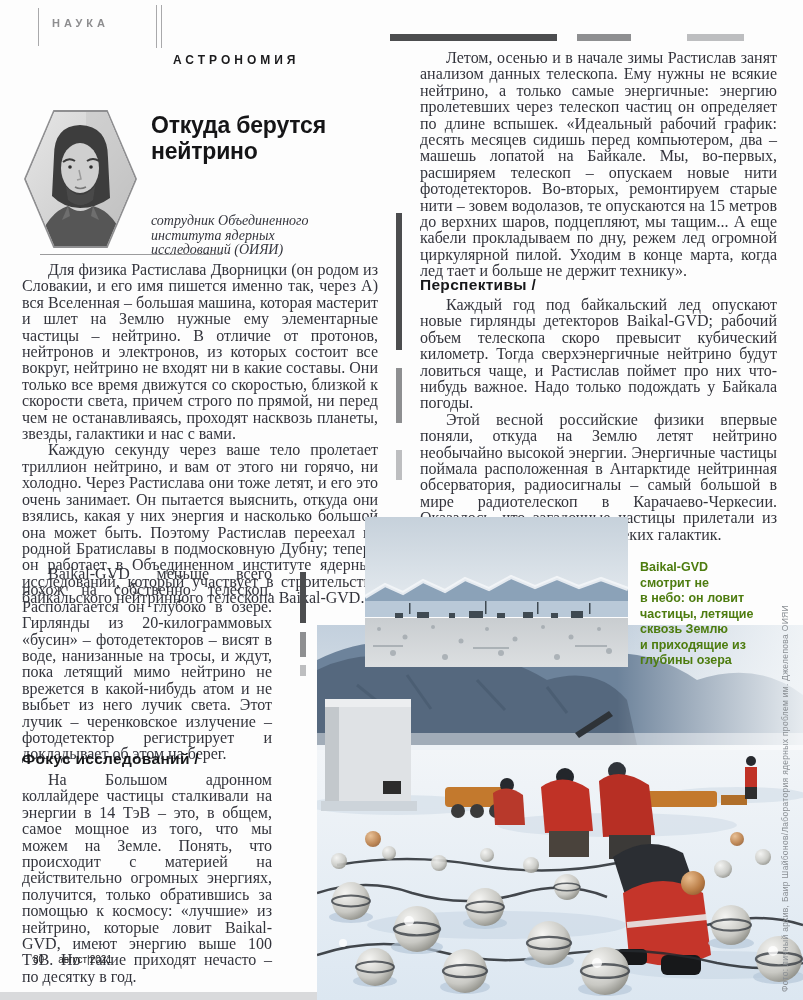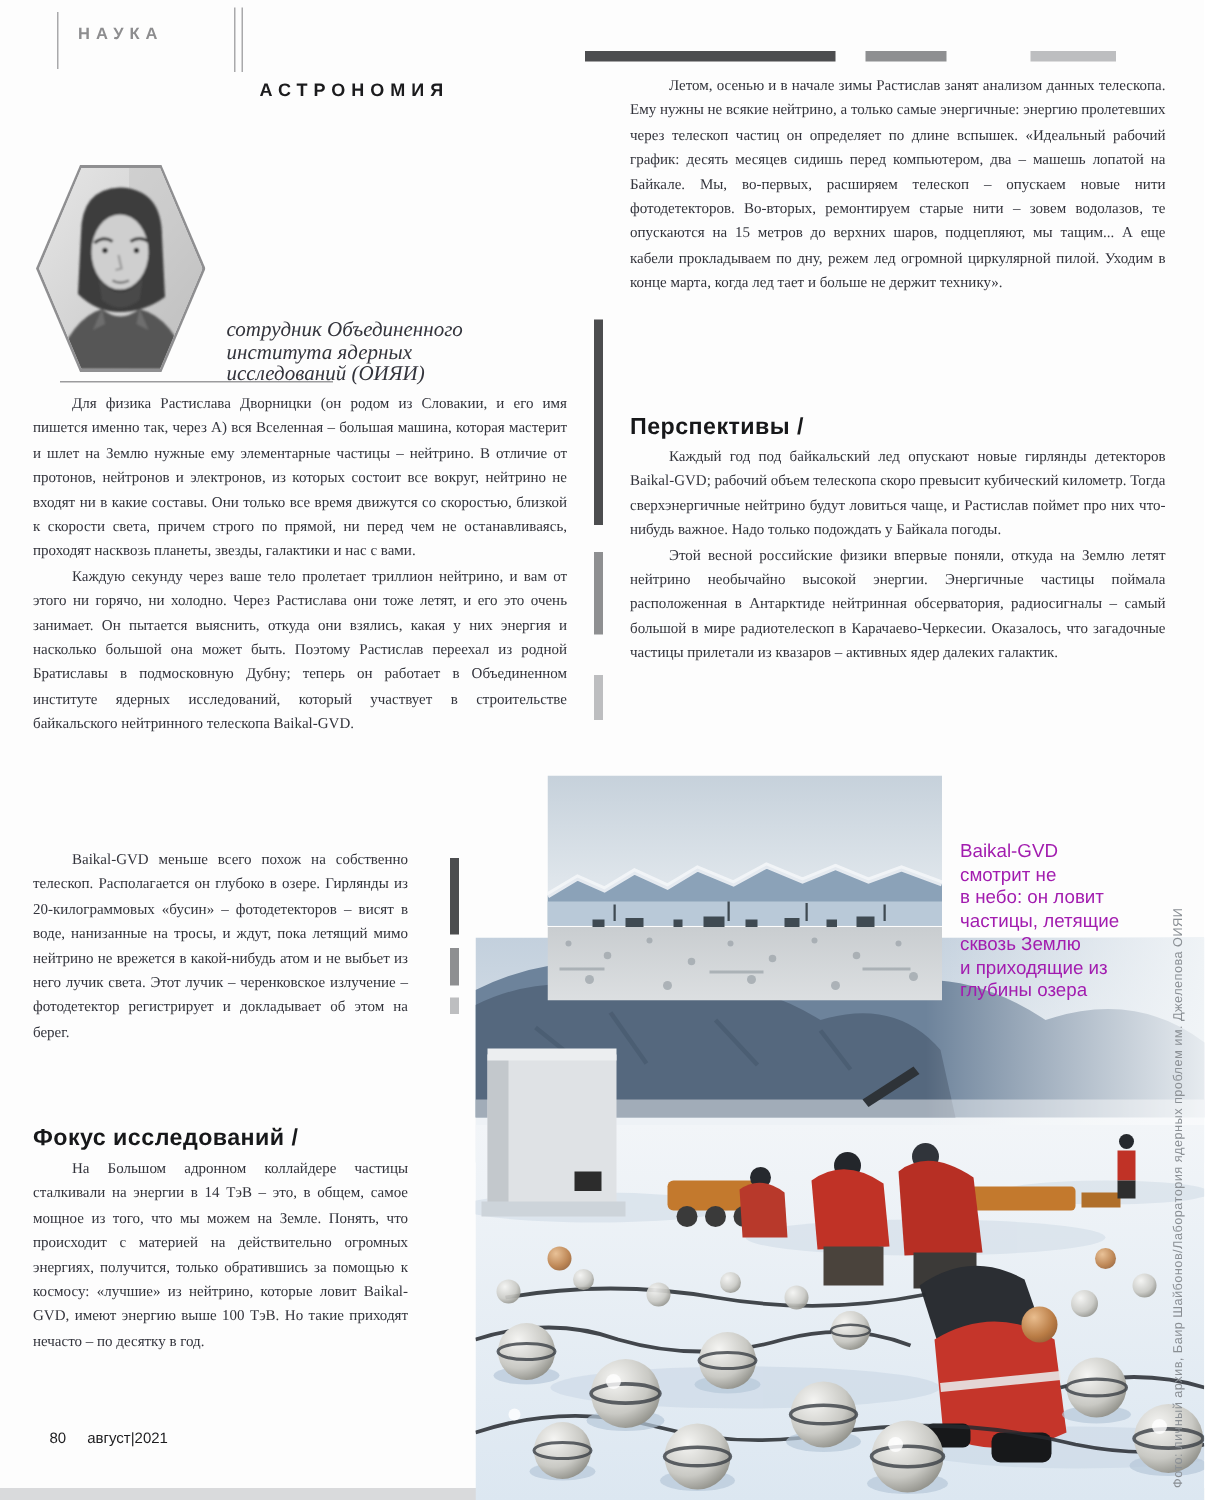"Летом, осенью и в начале" .col { font-size: 10px -> 16px }
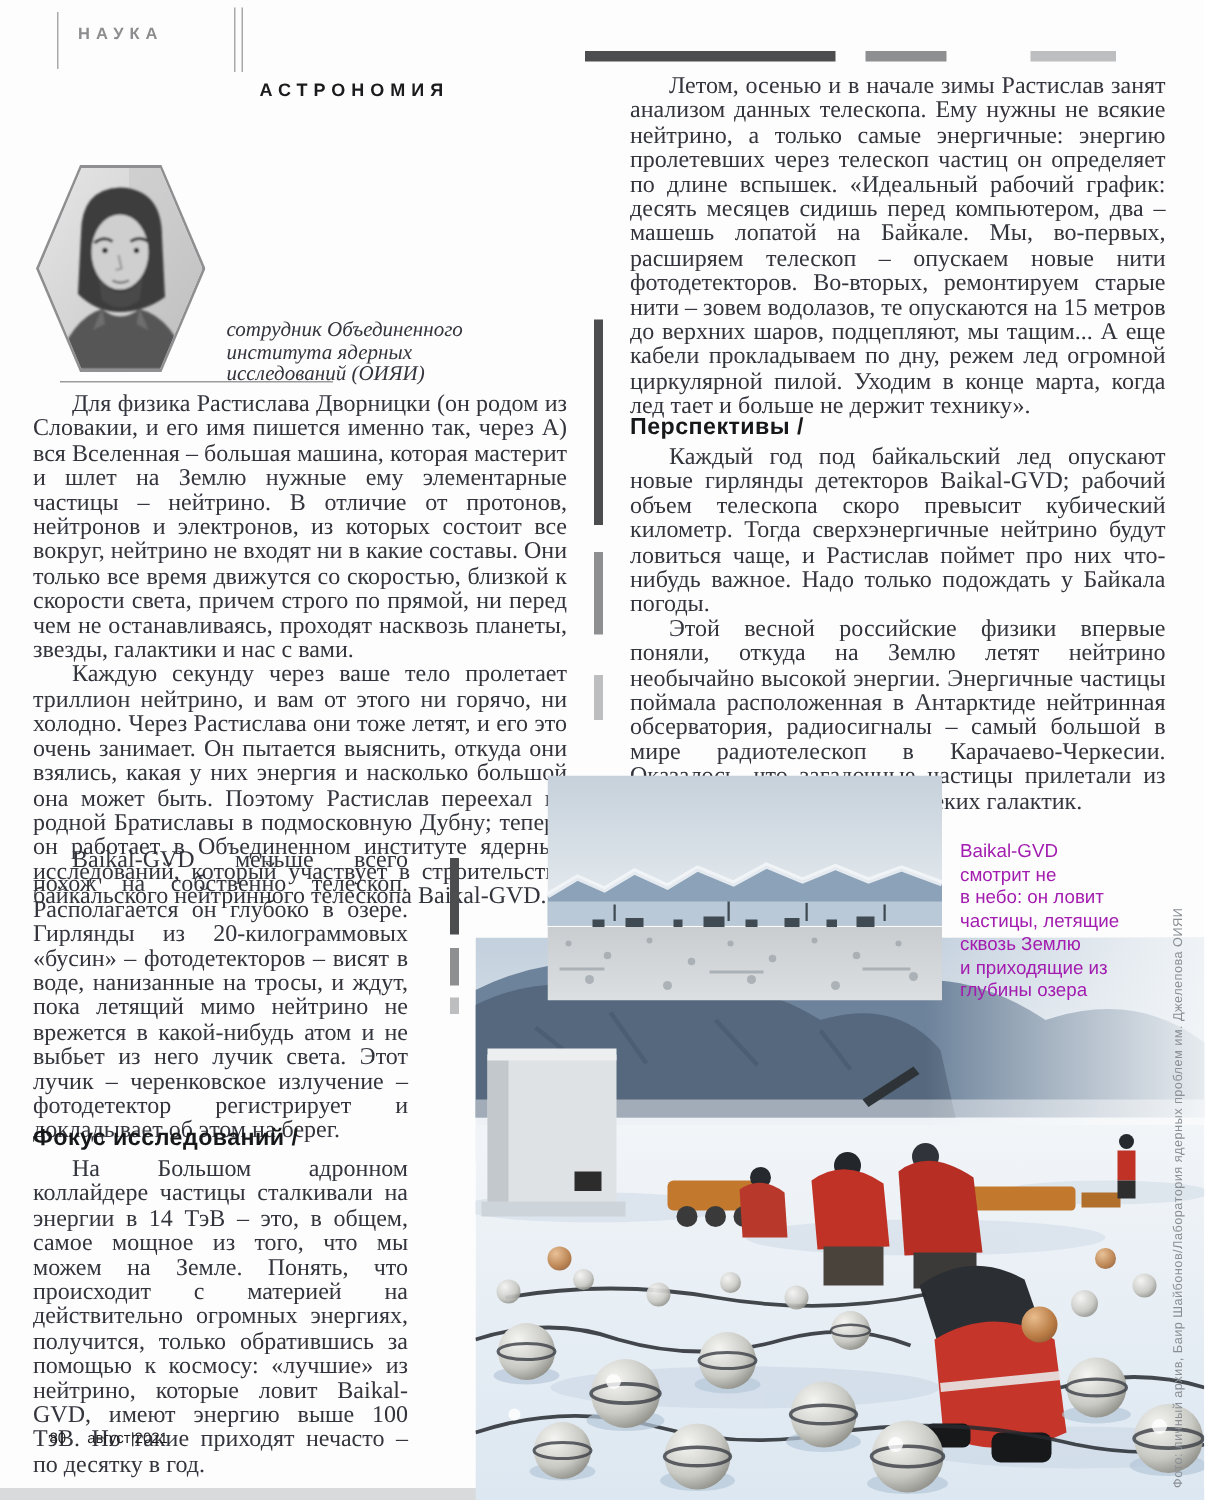"Откуда берутся" div.art-title { html: none -> <div>Откуда берутся нейтрино</div> }
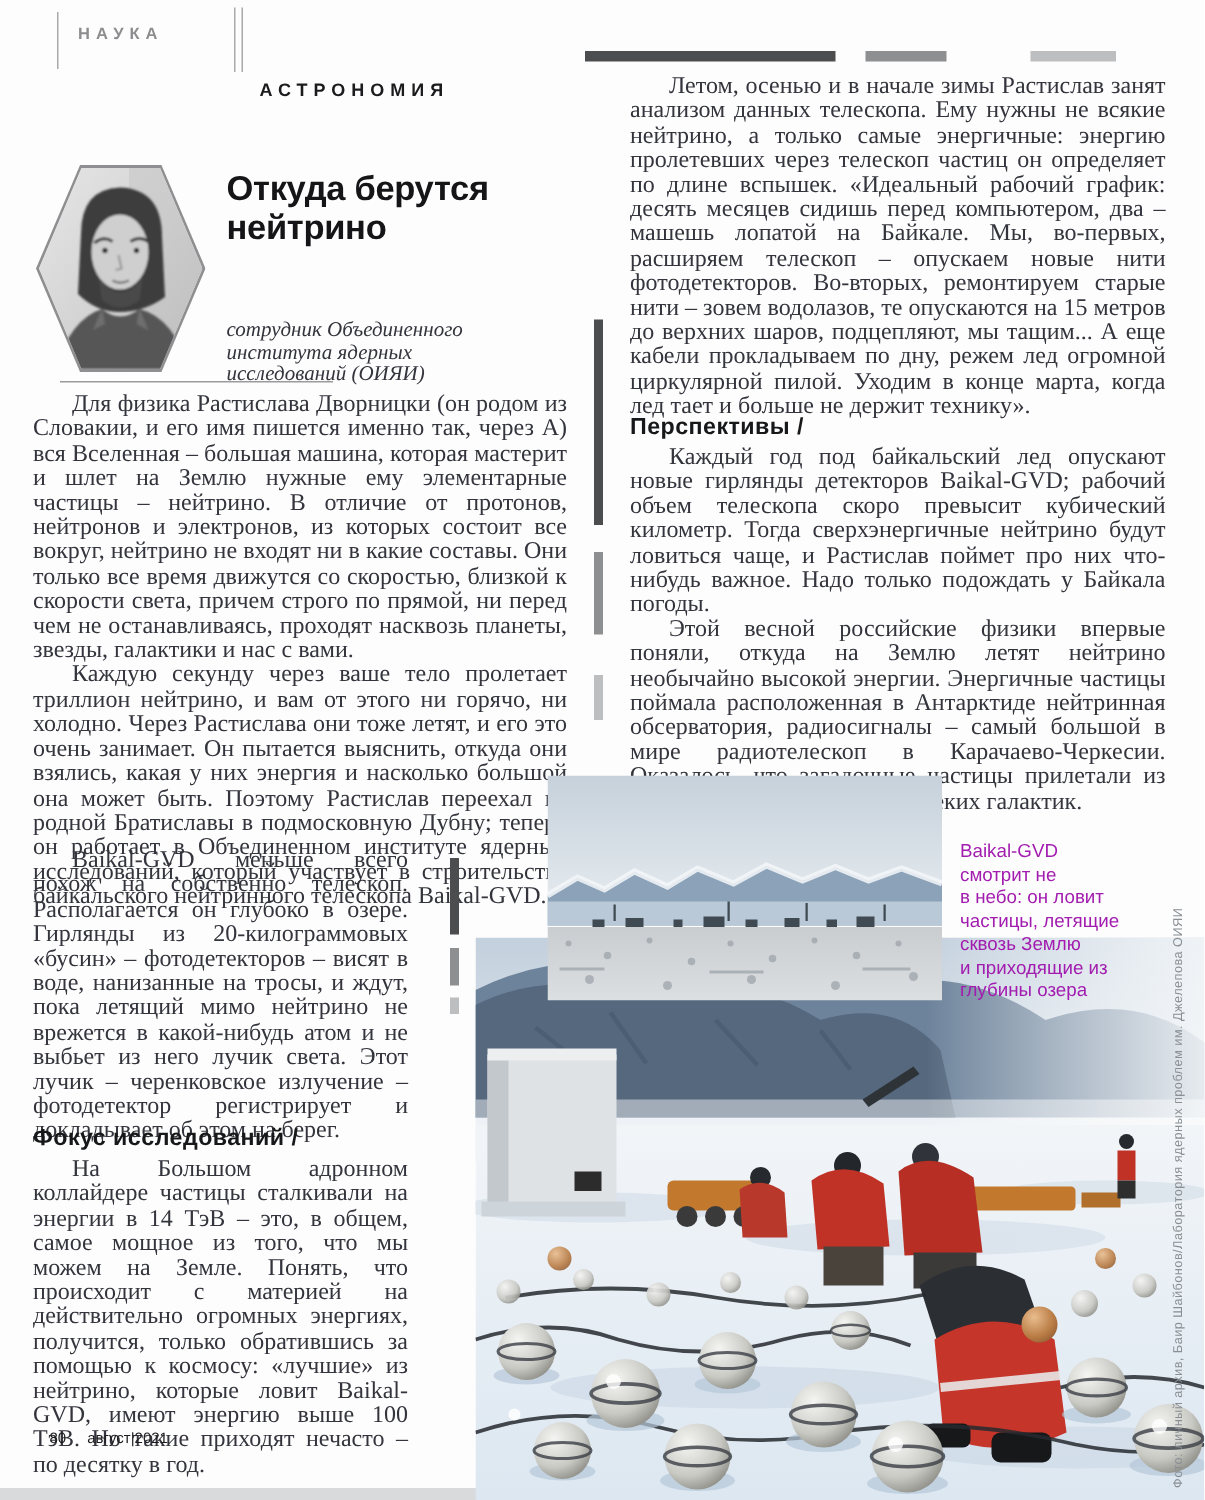"Baikal-GVD" .caption { color: #a21caf -> #4d7c0f; font-weight: normal -> bold }
